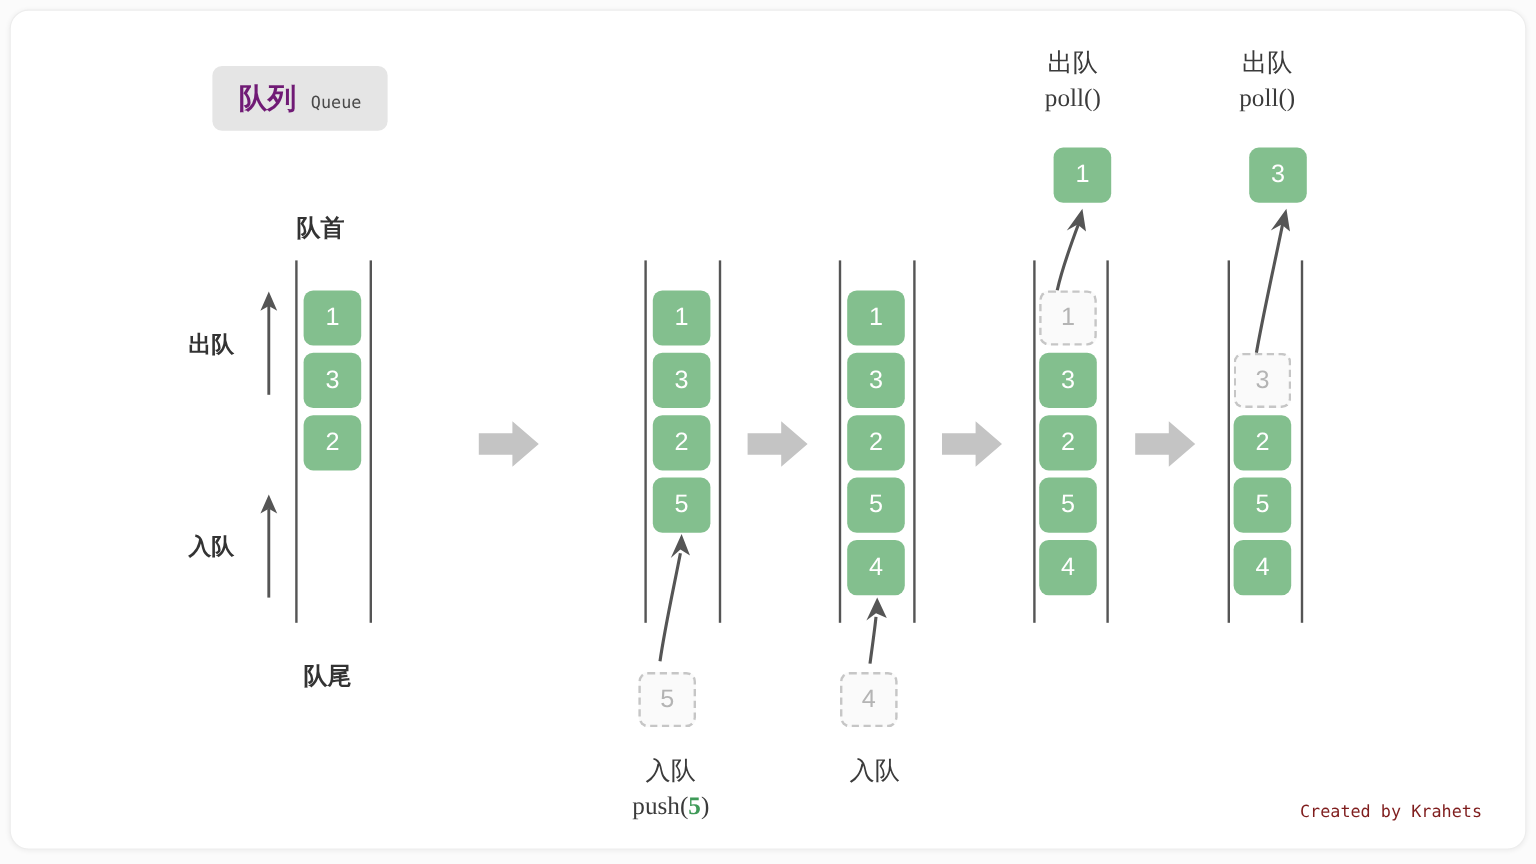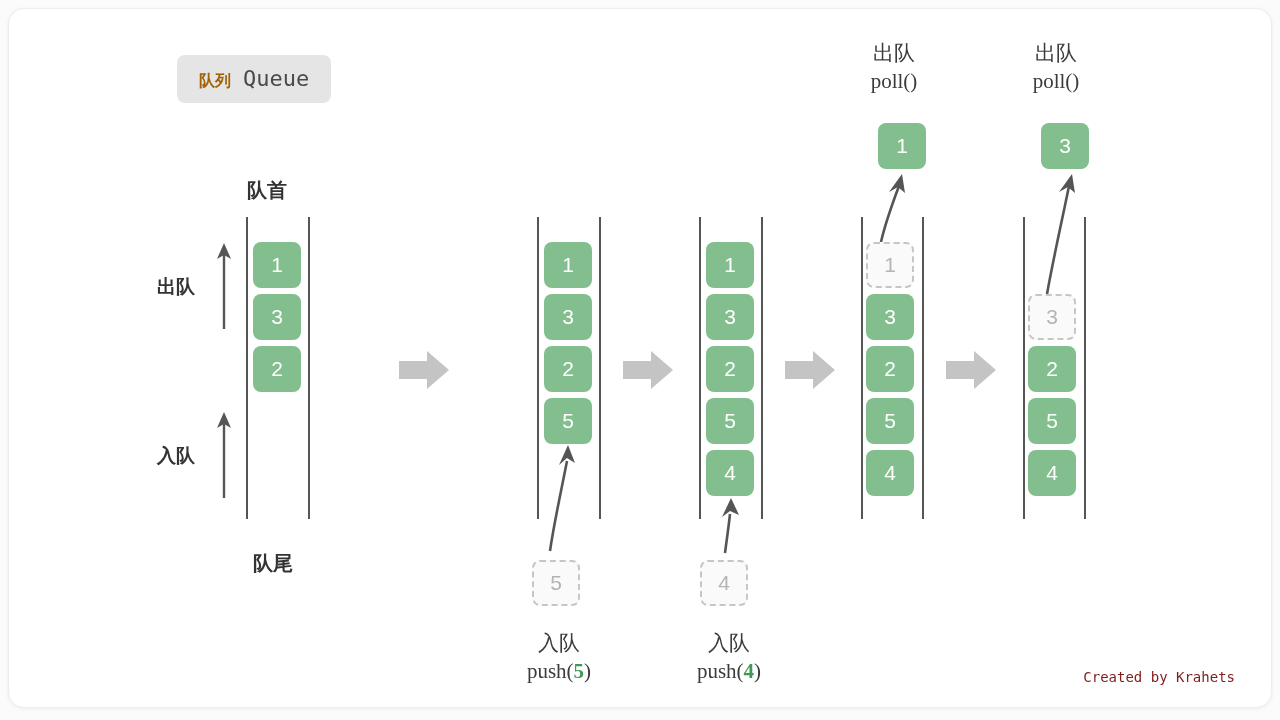"队列" #title-badge .cn { color: #a16207 -> #701a75; font-size: 16px -> 24px }
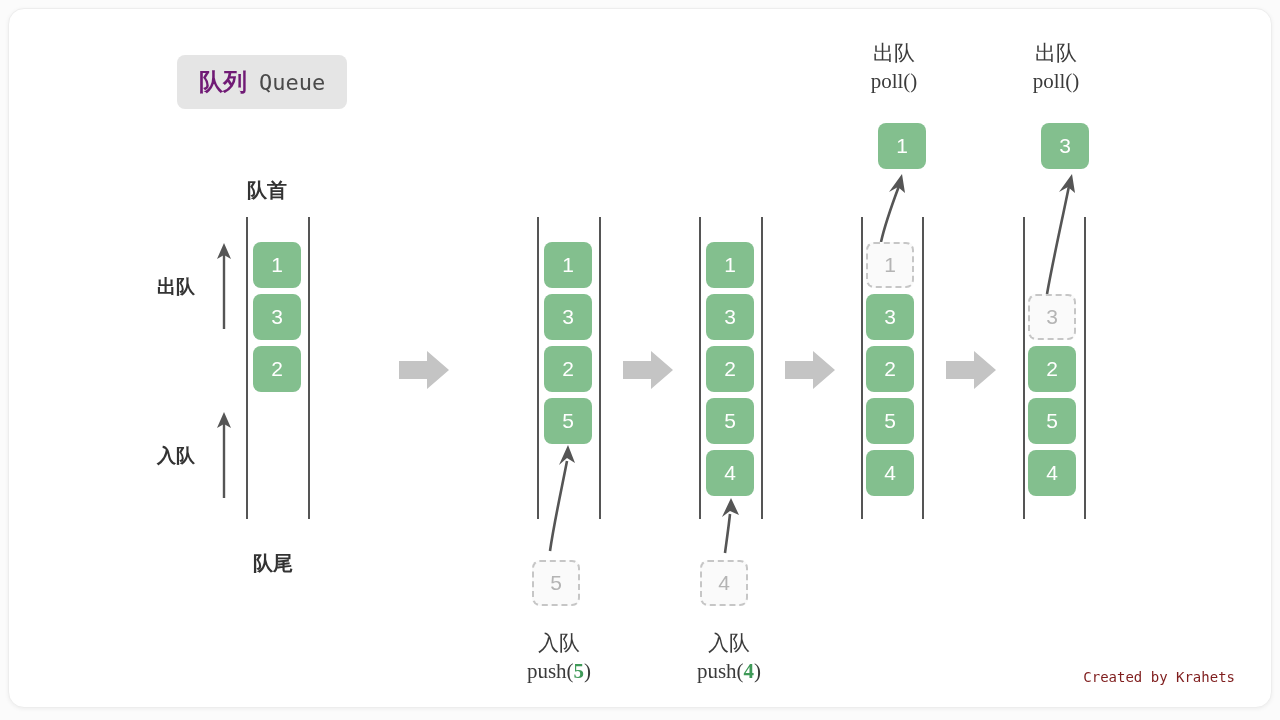"Queue" #title-badge .en { font-size: 22px -> 14px }
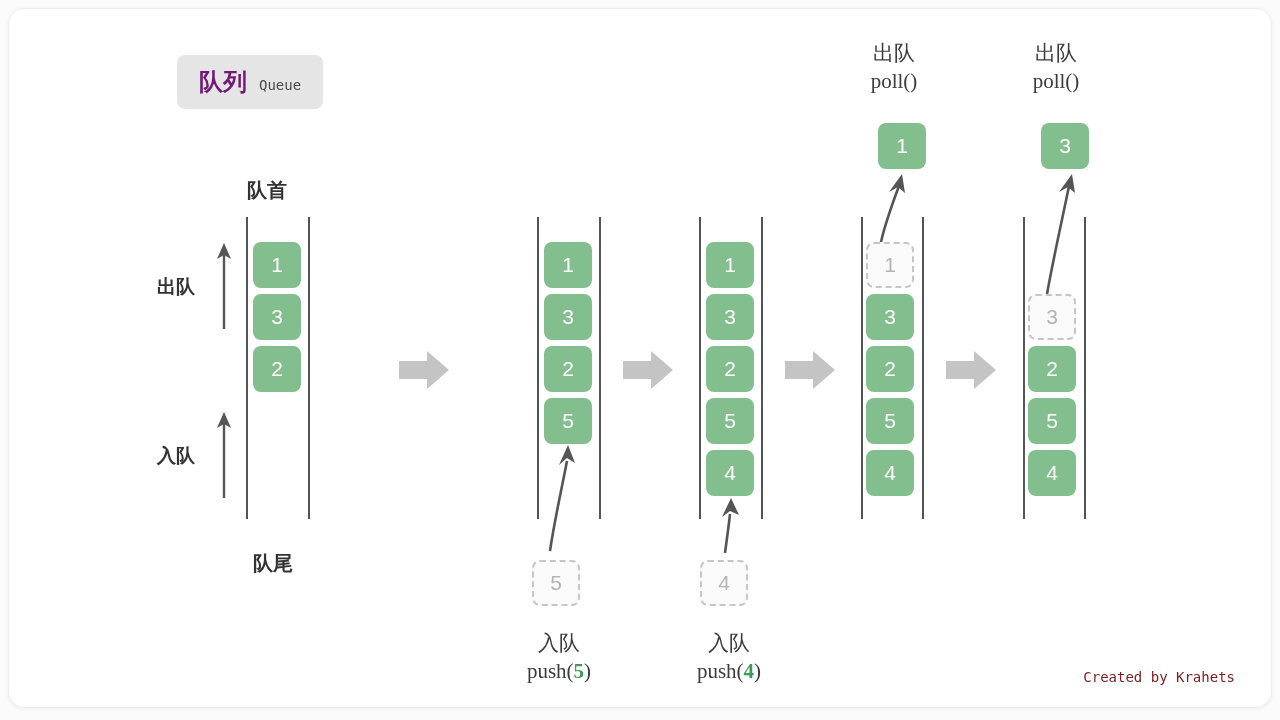"push(4)" span.op-code { html: <span><span>push(</span><span>4</span><span>)</span></span> -> none }
